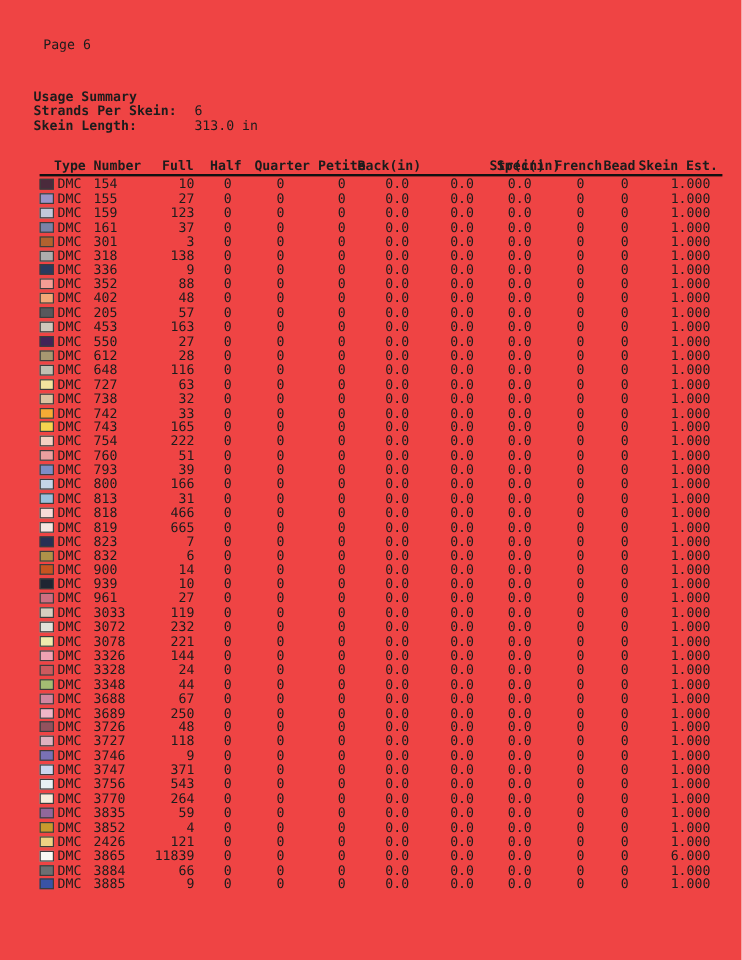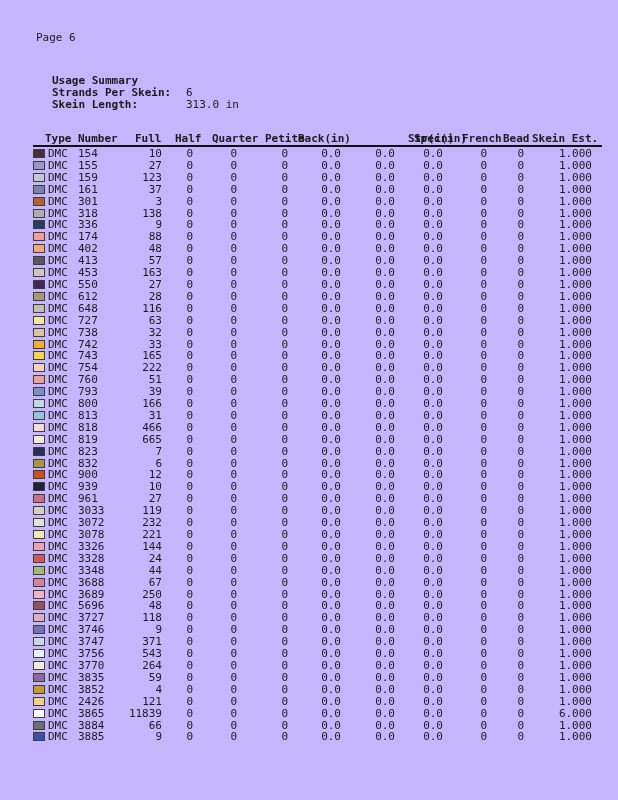"Page 6" .page { background: #c4b5fd -> #ef4444 }
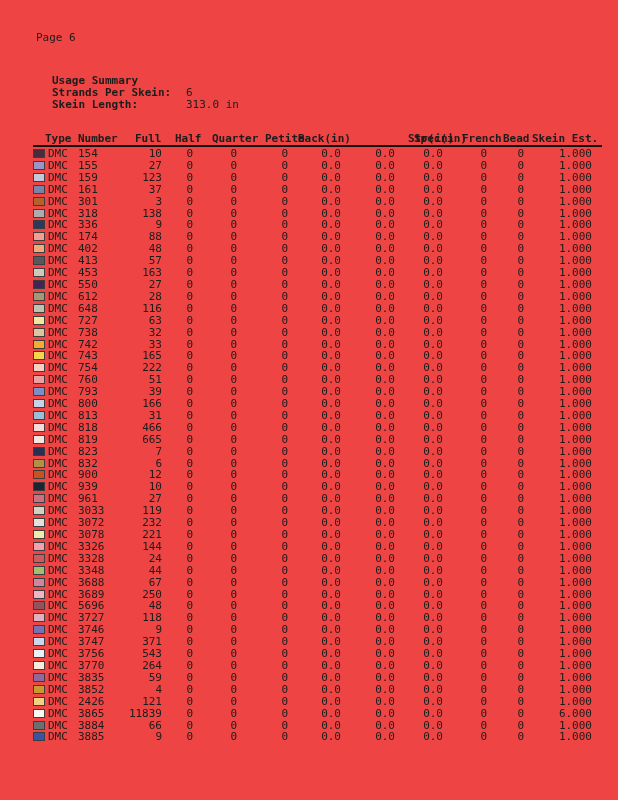"Usage Summary" .summary { left: 52px -> 28px }
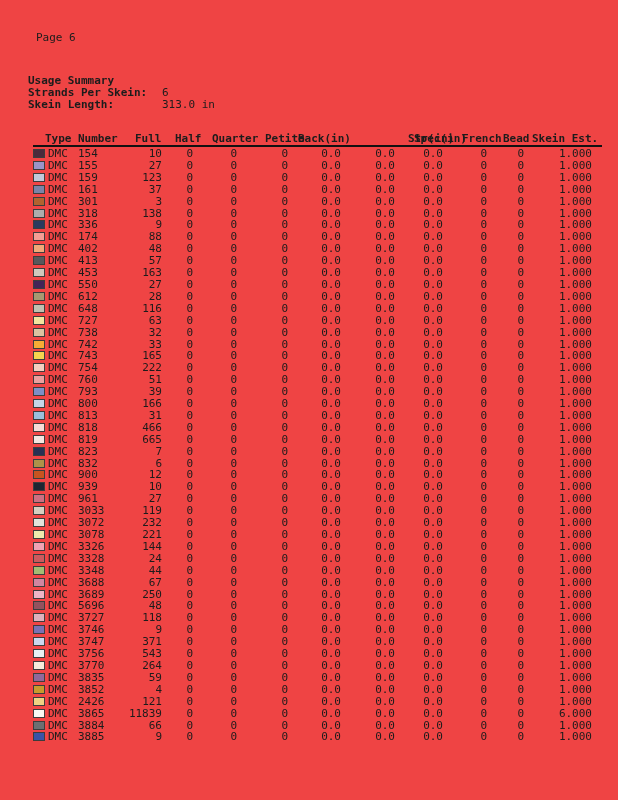"174" span.c-number { text: 174 -> 352 }
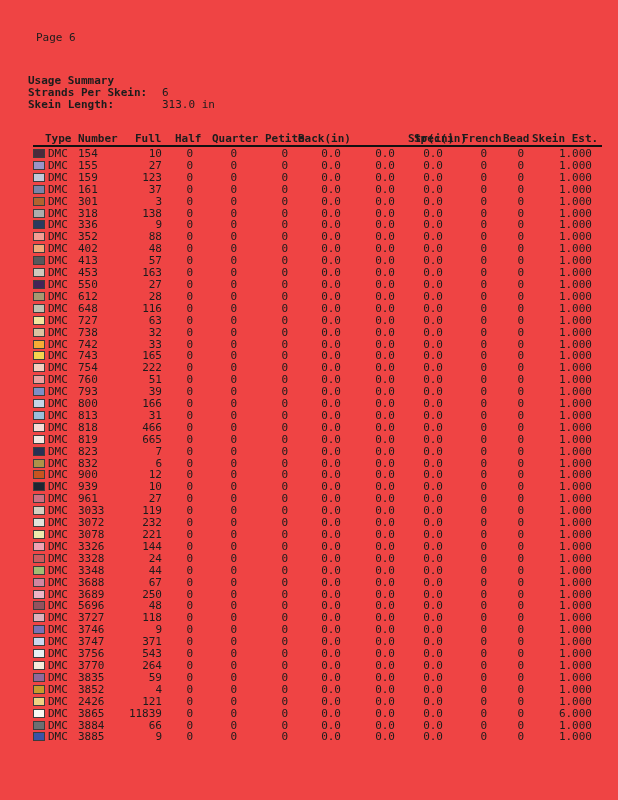"413" span.c-number { text: 413 -> 205 }
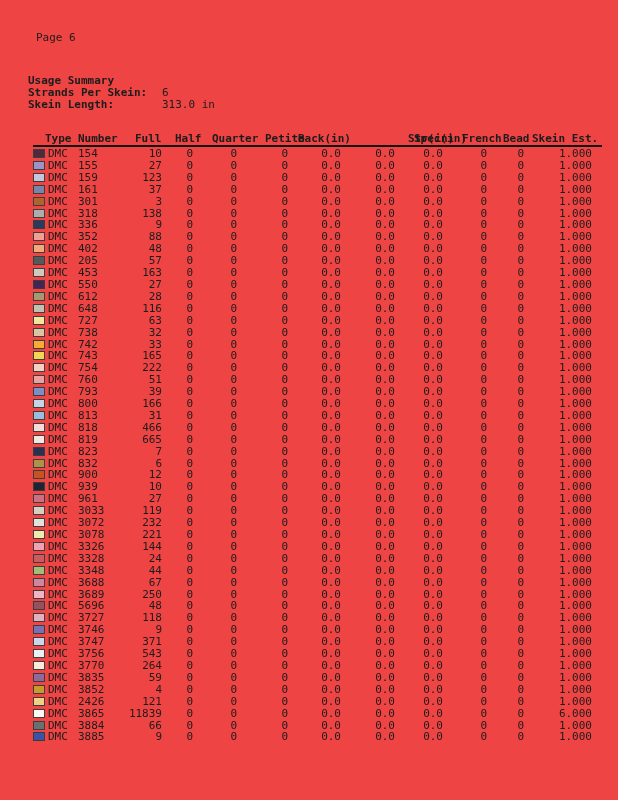"12" span.num { text: 12 -> 14 }
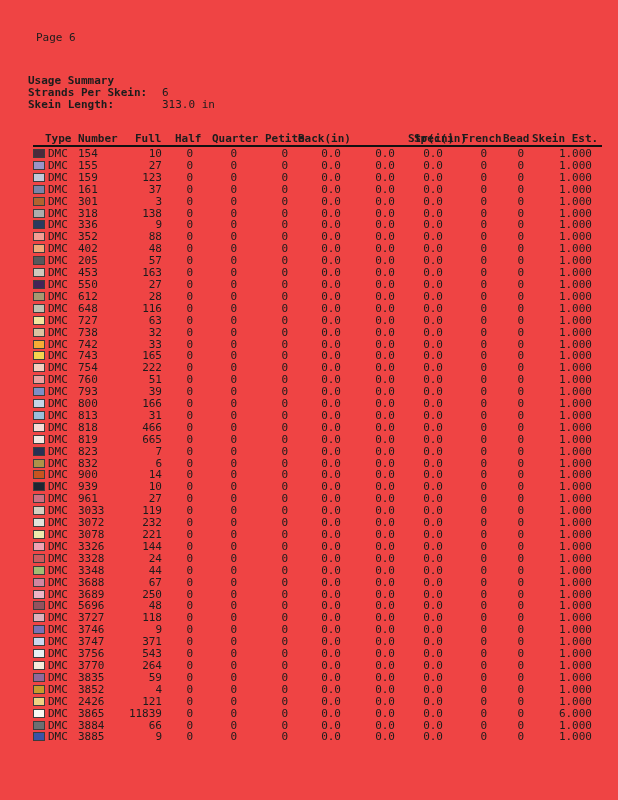"5696" span.c-number { text: 5696 -> 3726 }
